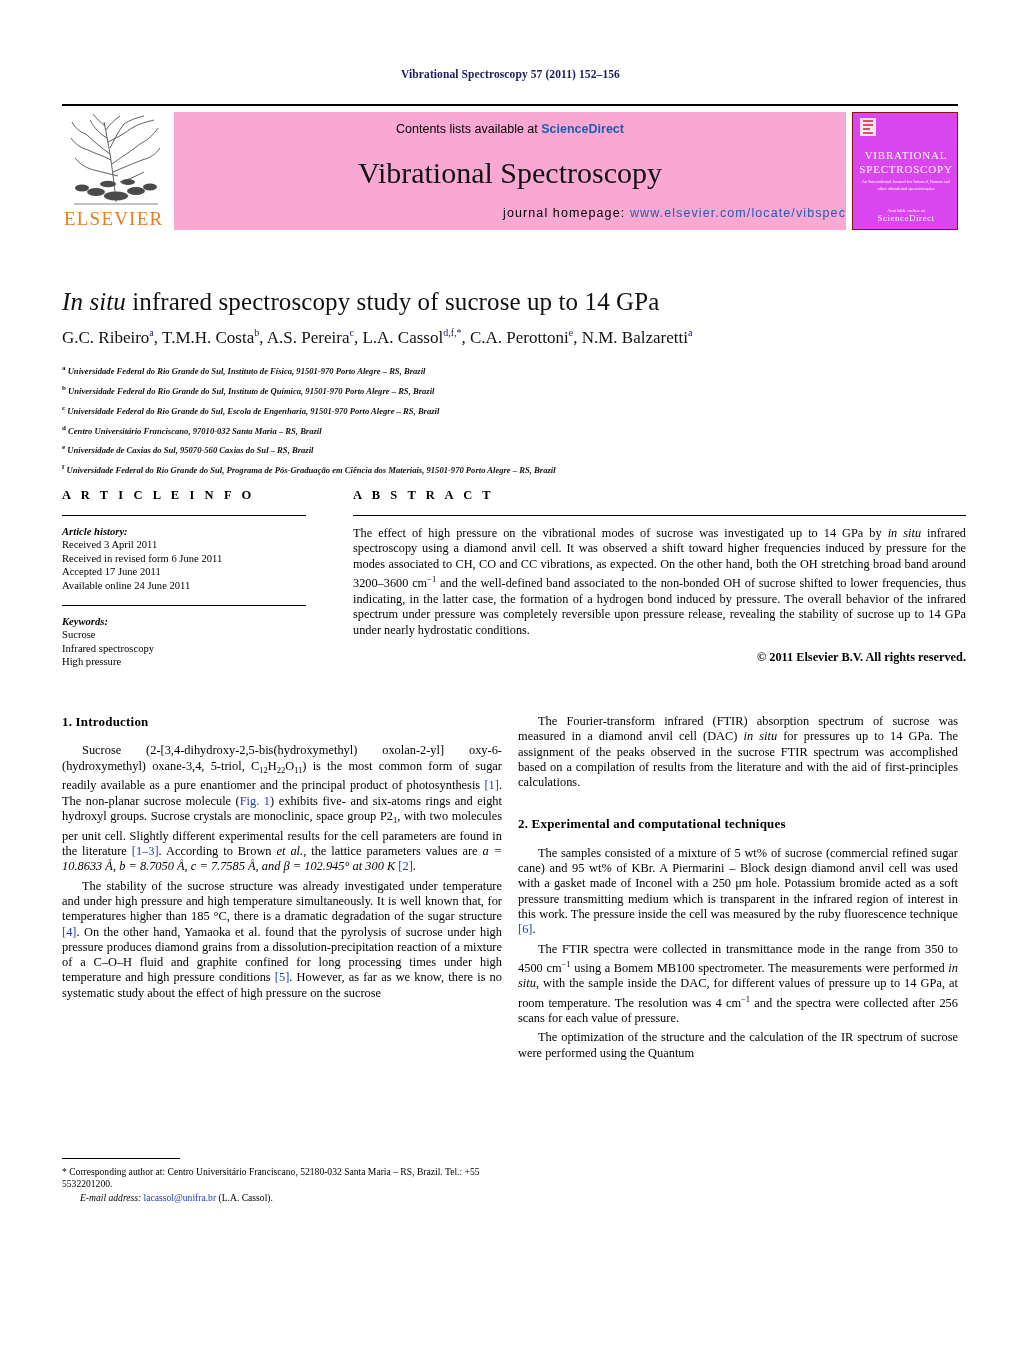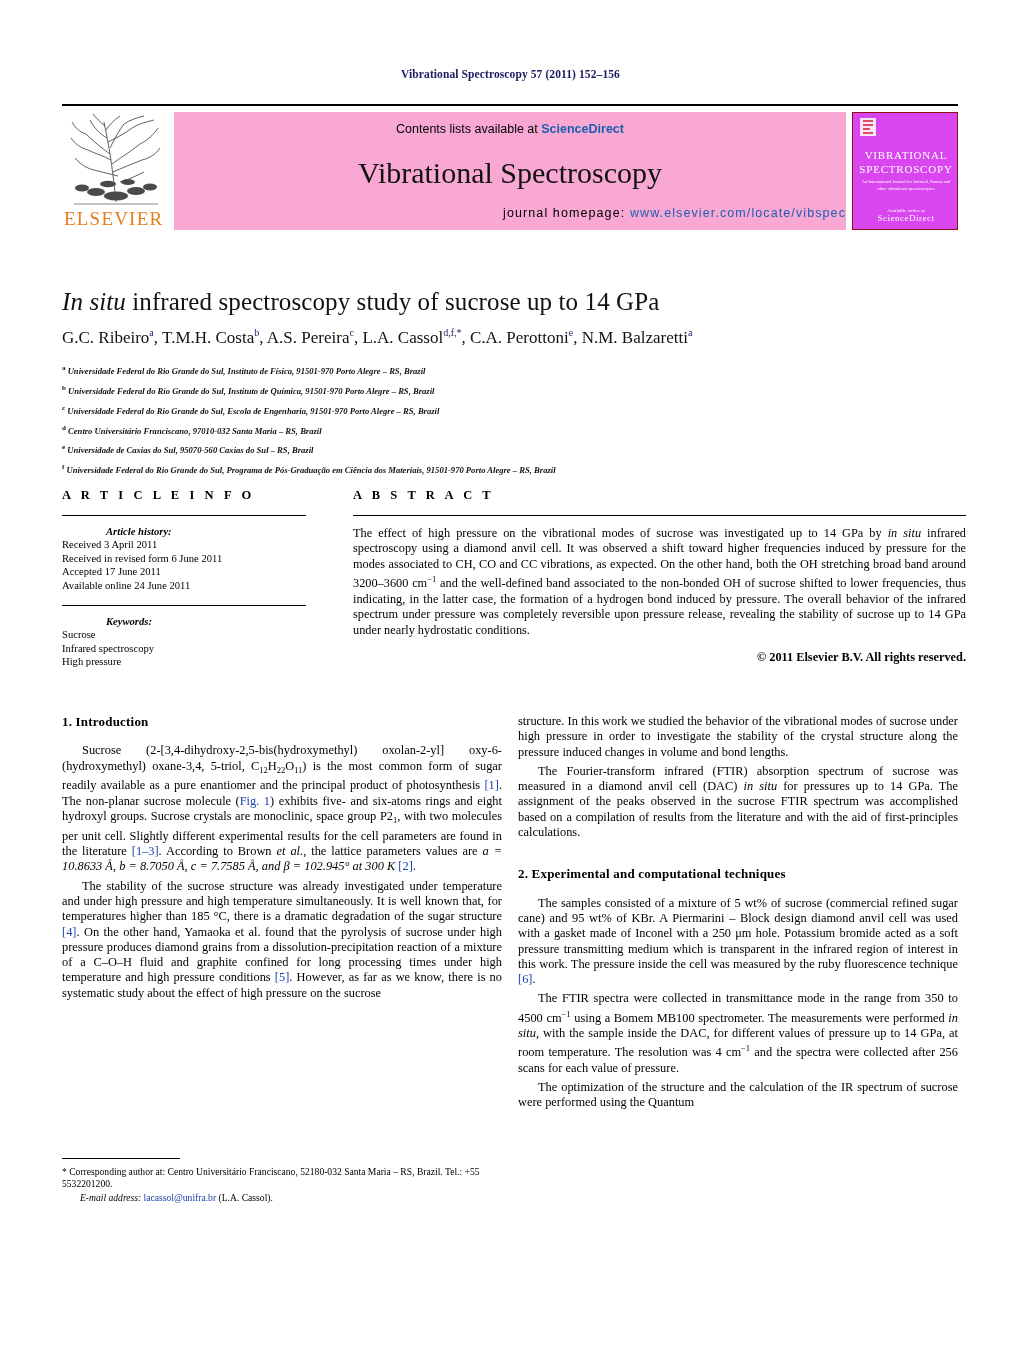"Article history:" .info-body .lbl { margin-left: 44px -> none }
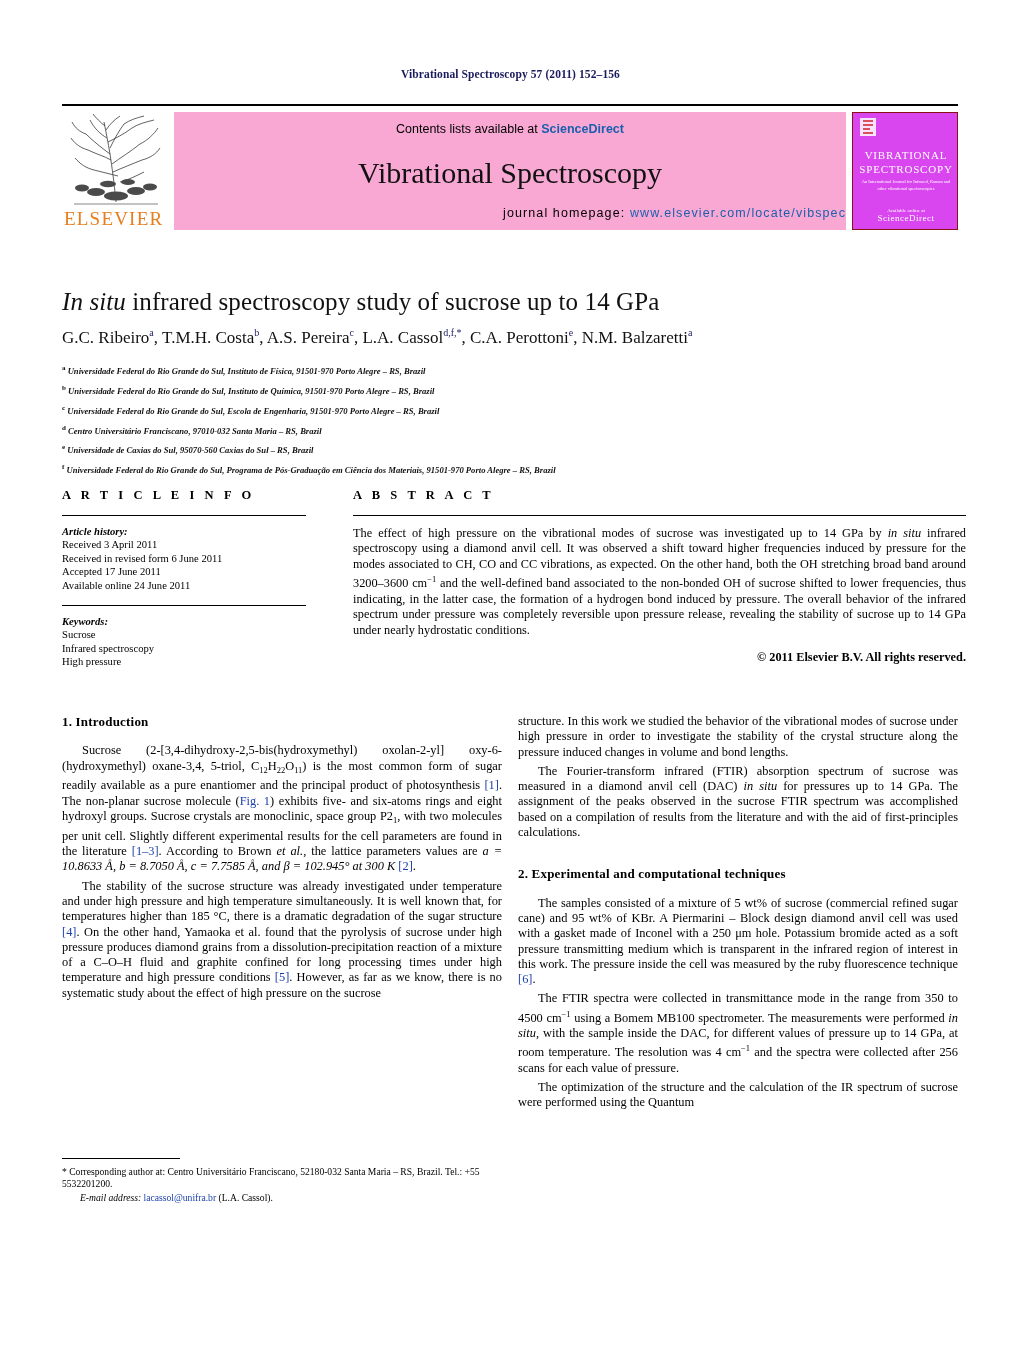"structure. In this work we" p.para { html: <p>structure. In this work we studied the behavior of the vibrational modes of sucrose under high pressure in order to investigate the stability of the crystal structure along the pressure induced changes in volume and bond lengths.</p> -> none }
